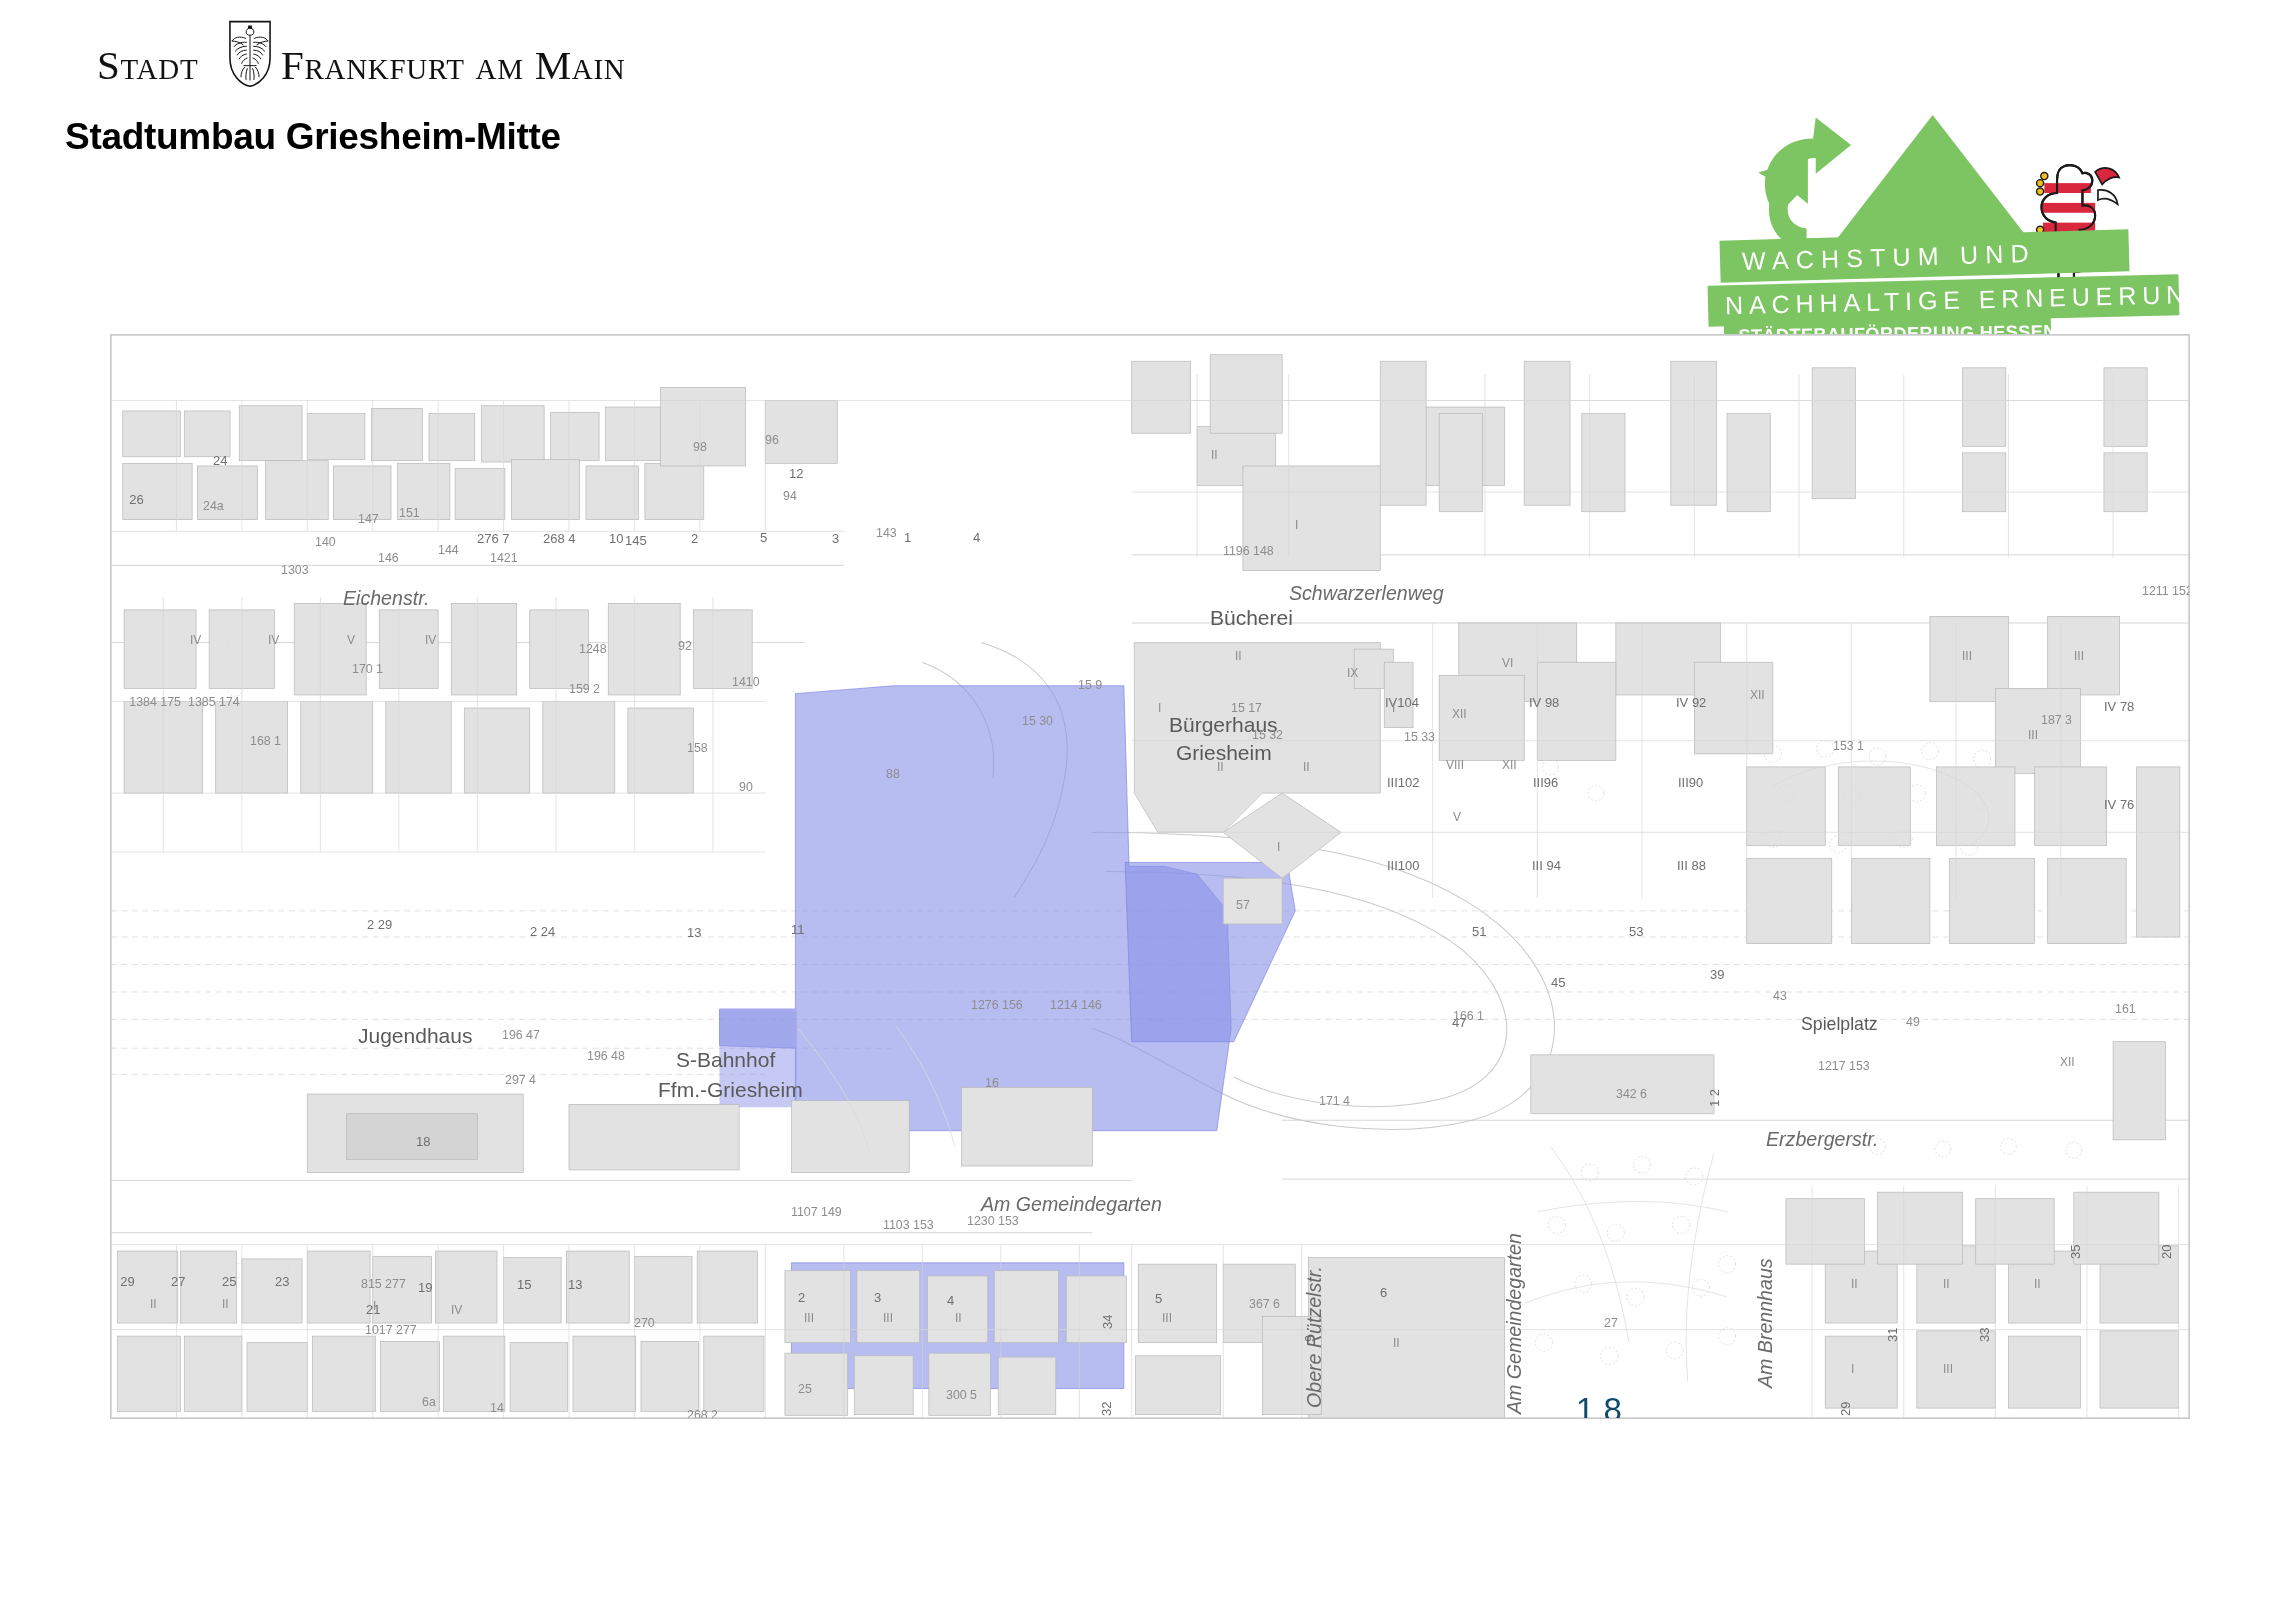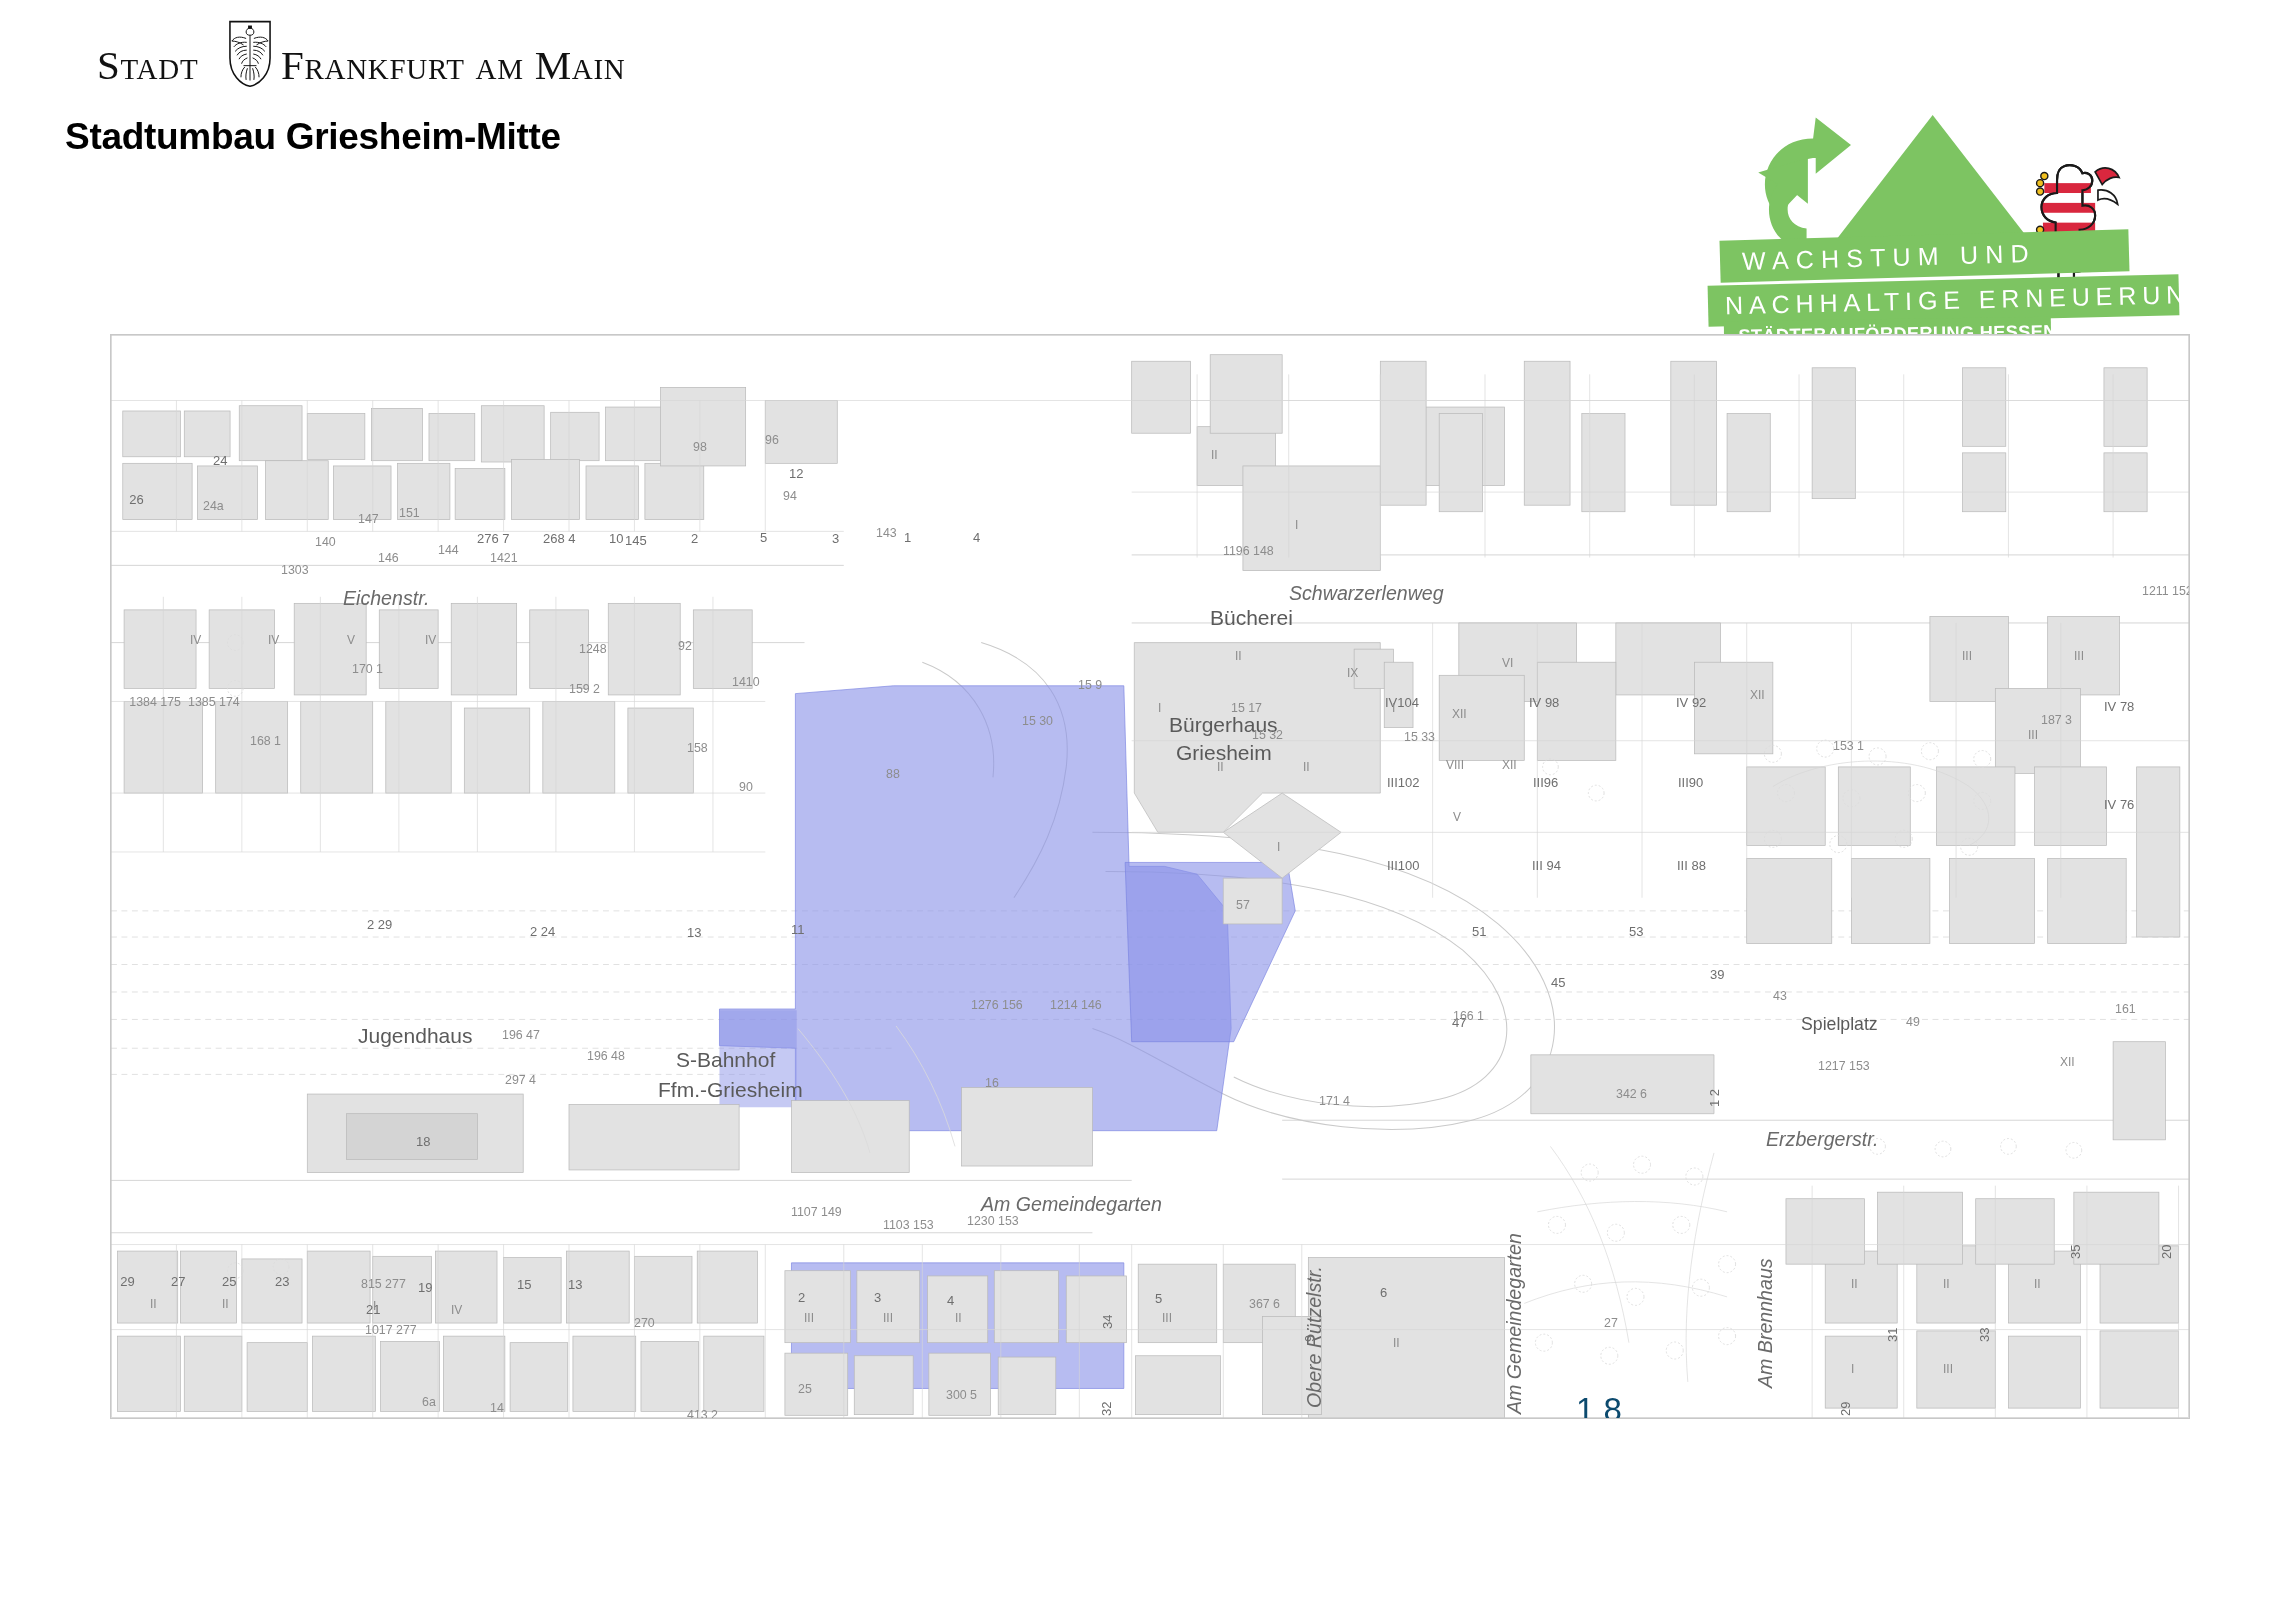"413 2" div.maplabel { text: 413 -> 268 }
